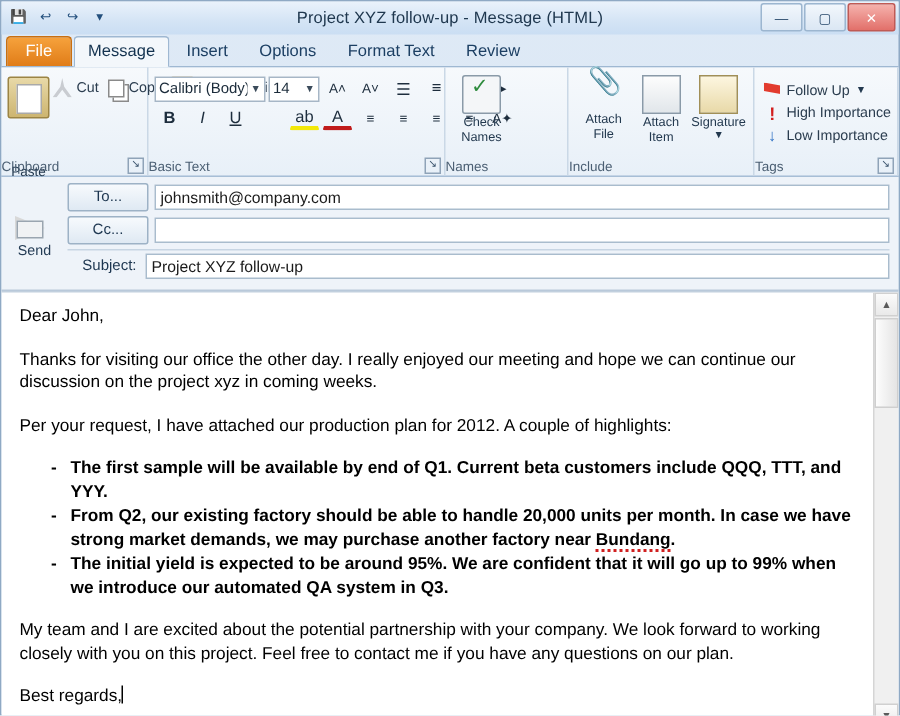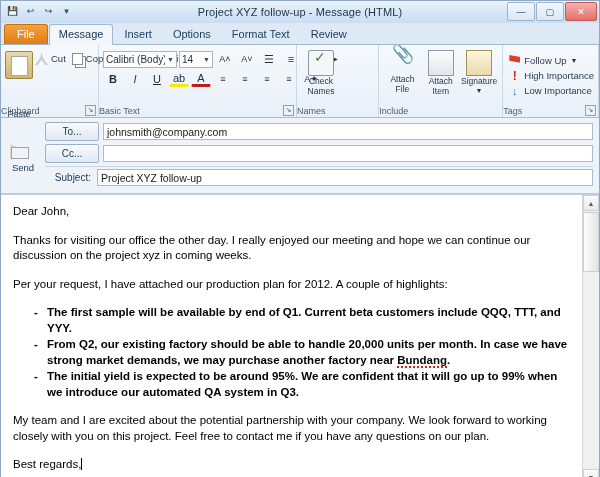"ab" .hl-under { margin-left: none -> 24px }
